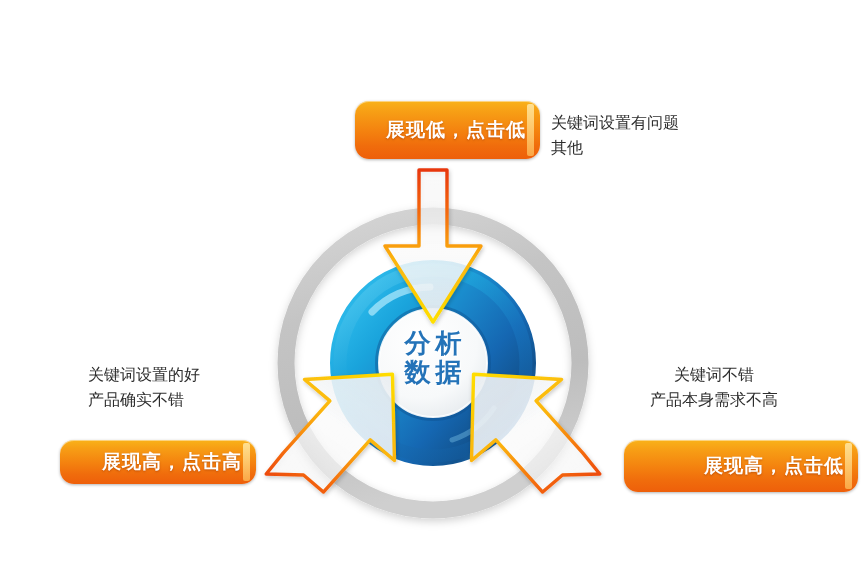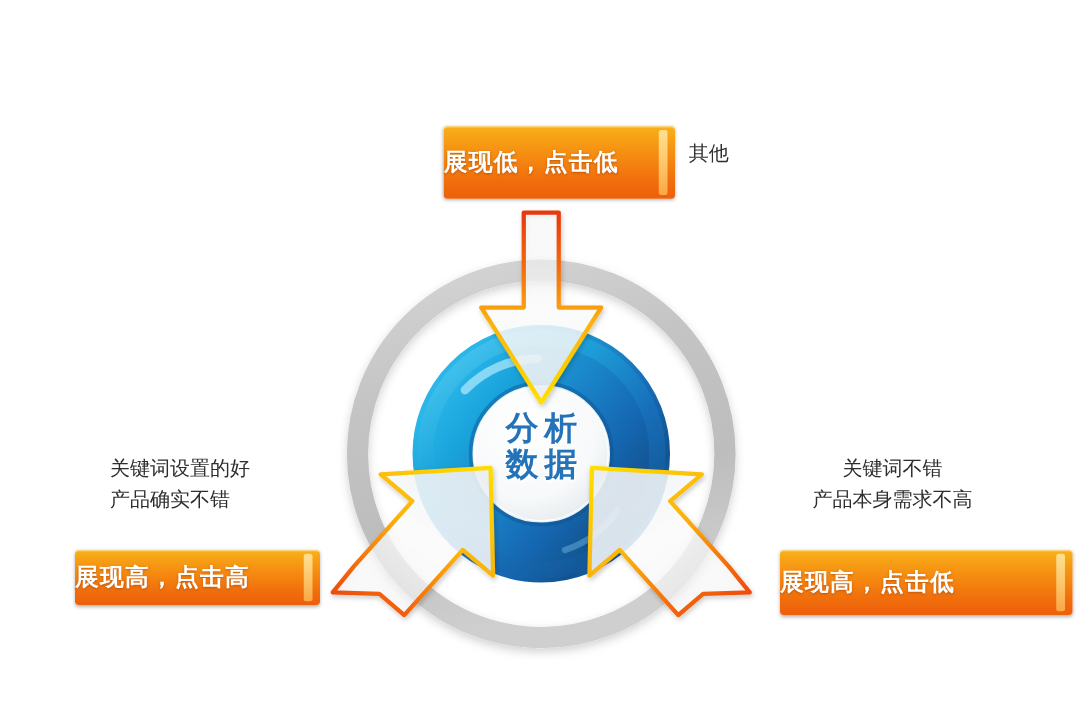"展现低，点击低" .pill { border-radius: 3px -> 14px; justify-content: flex-start -> flex-end }
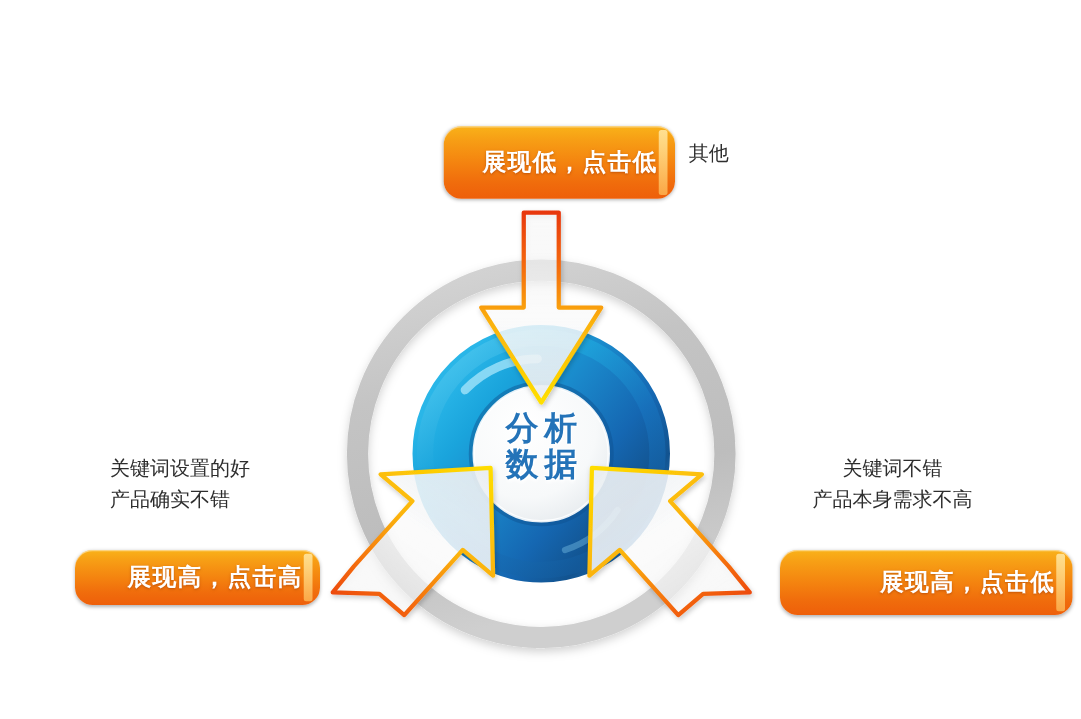"关键词设置有问题" div { html: none -> <div>关键词设置有问题</div> }
